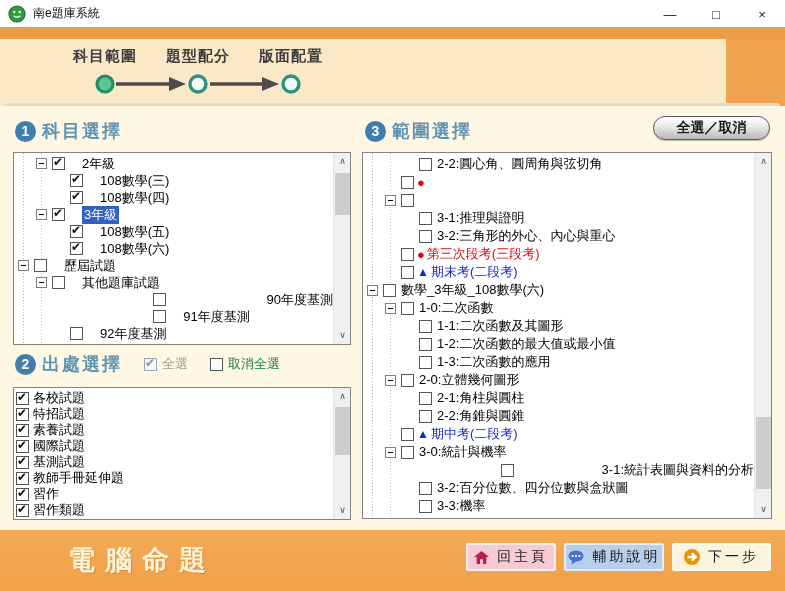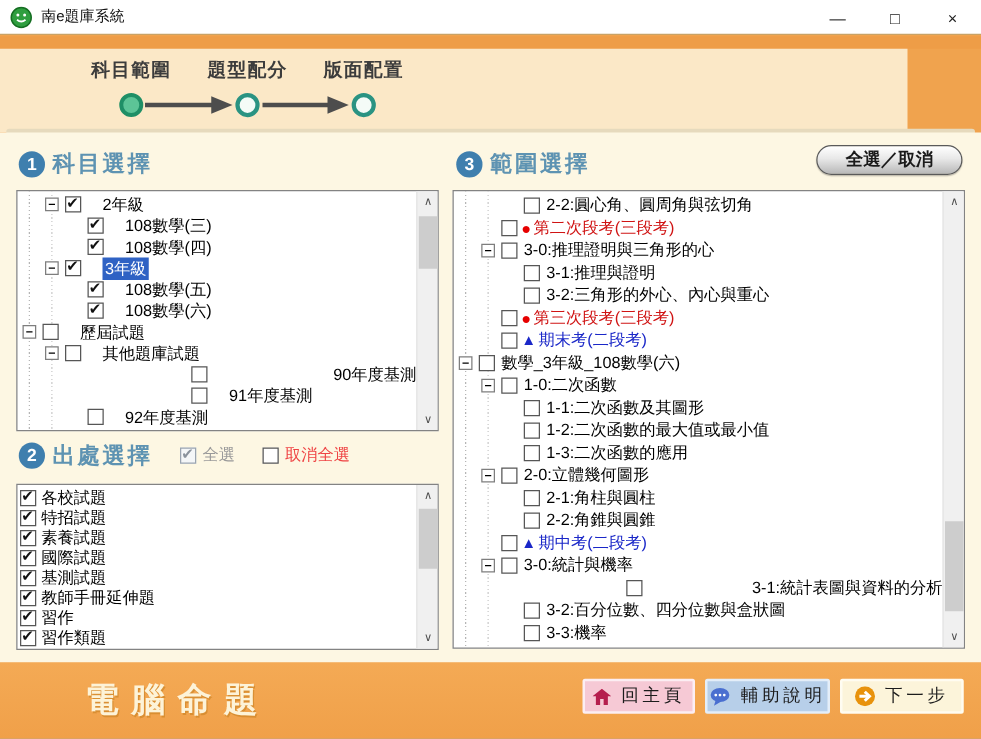"第二次段考(三段考)" span.tlabel { html: <span>第二次段考(三段考)</span> -> none }
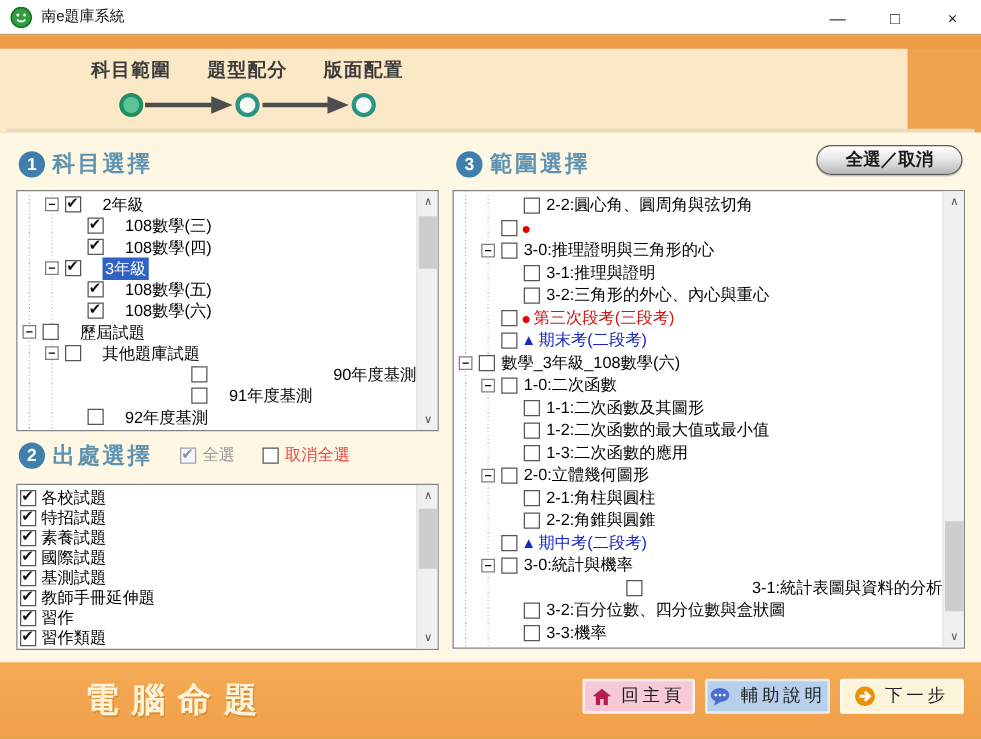"3-0:推理證明與三角形的心" span.tlabel { html: <span>3-0:推理證明與三角形的心</span> -> none }
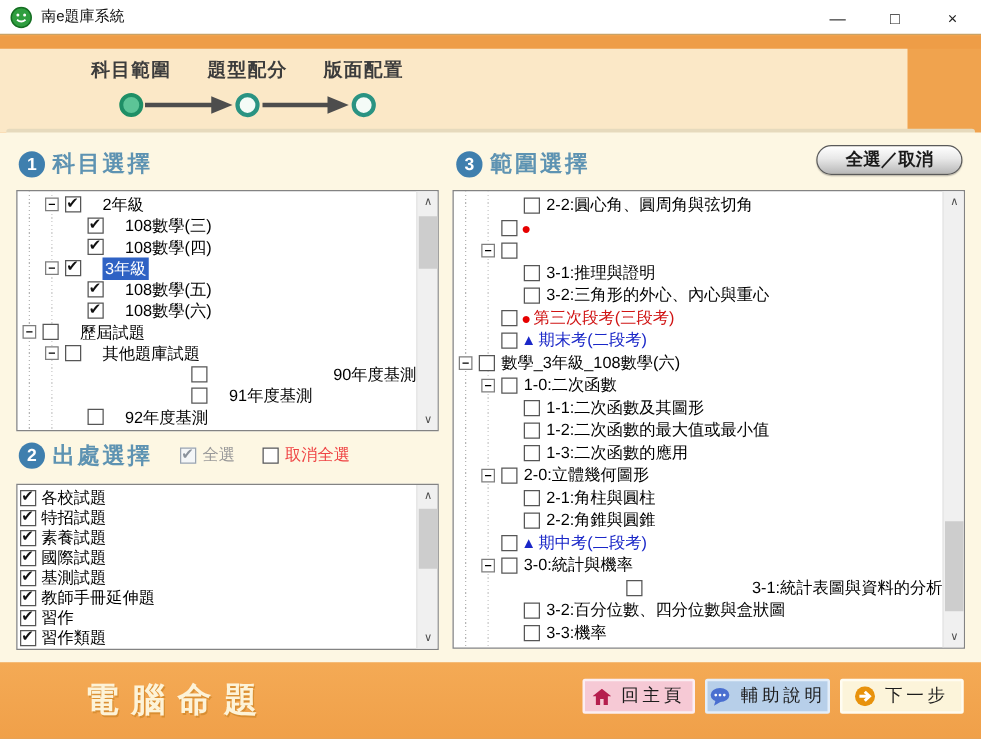"取消全選" .hdr-check-label { color: #ef4444 -> #15803d }
